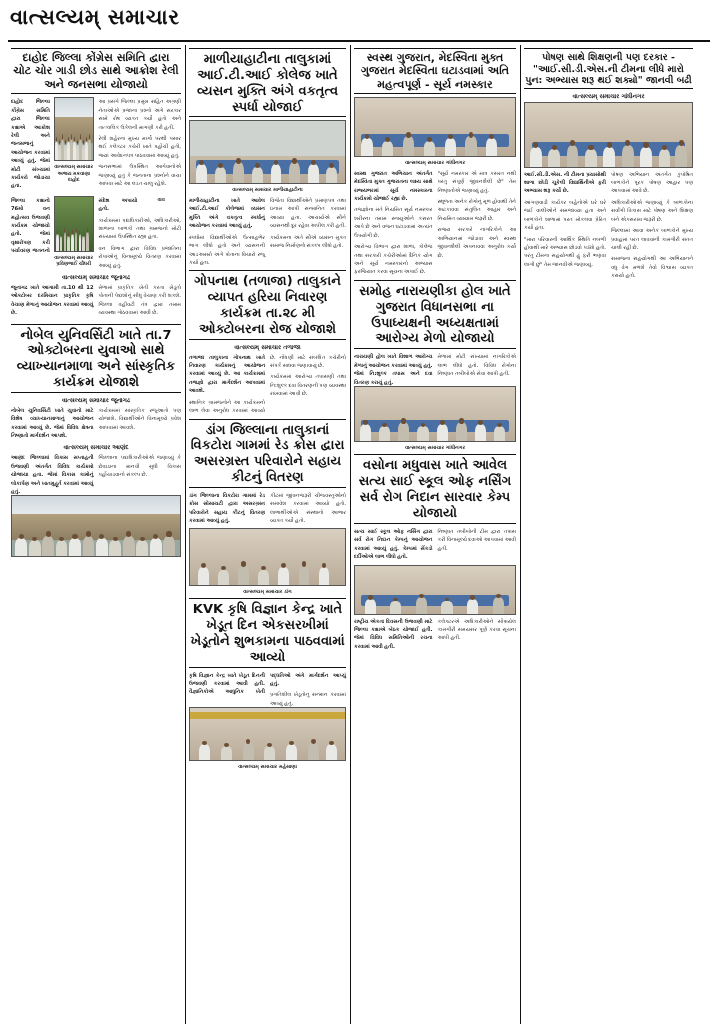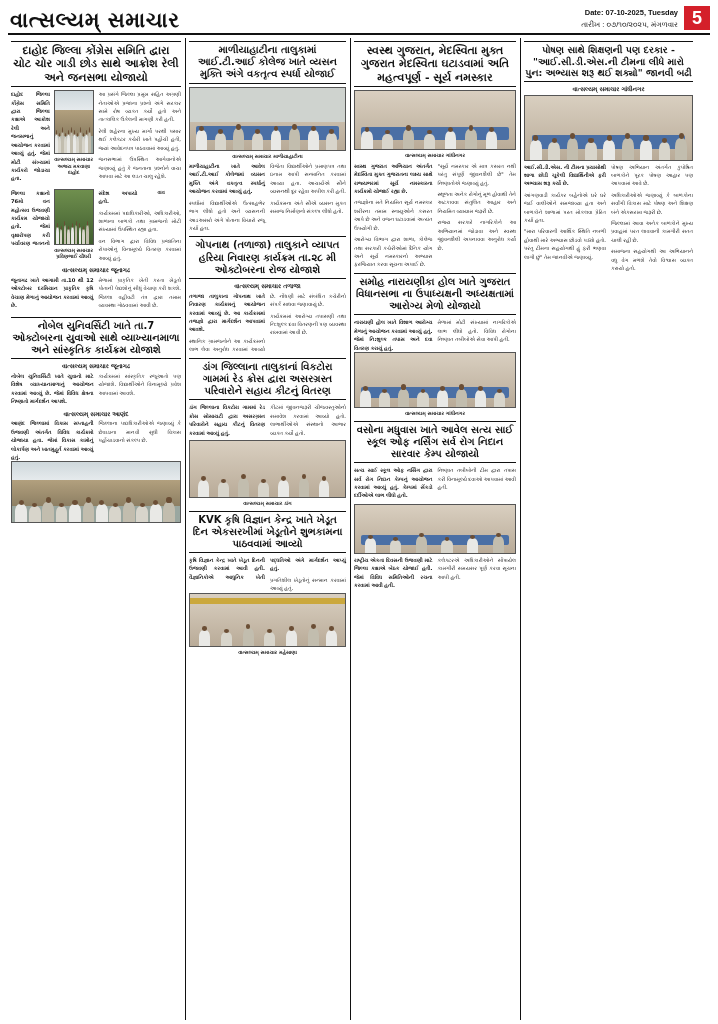"વાત્સલ્યમ્ સમાચાર" .masthead { padding-bottom: 2px -> 12px }
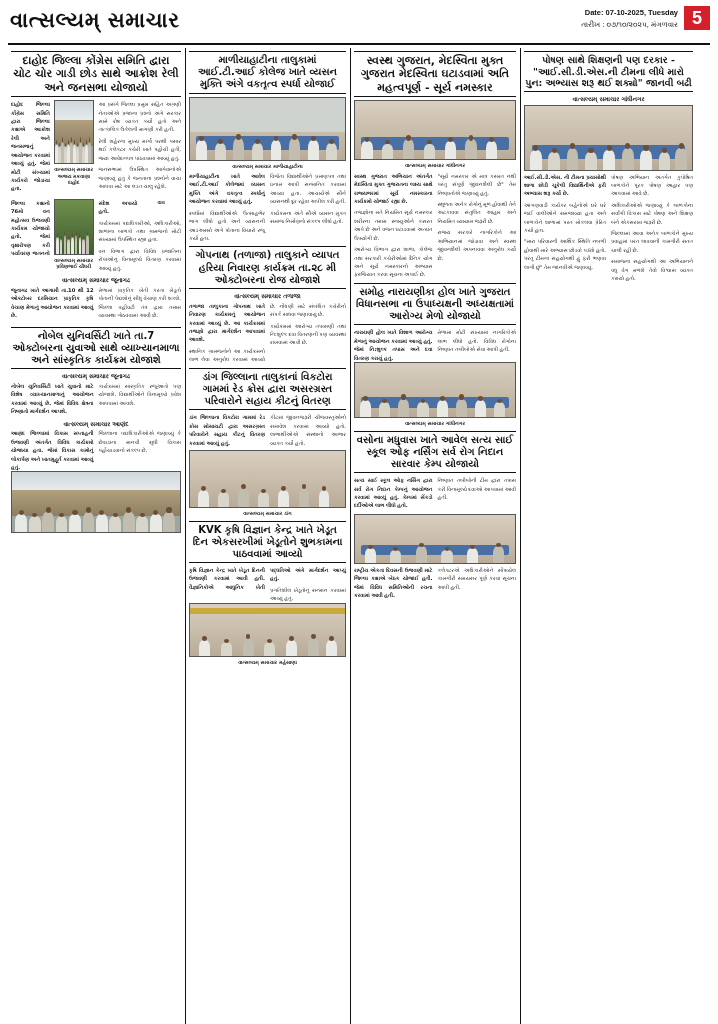"Date: 07-10-2025, Tuesday" div.masthead-right { html: <div> <div> <div>Date: 07-10-2025, Tuesday</div> <div>તારીખ : ૦૭/૧૦/૨૦૨૫, મંગળવાર</div> </div> <div>5</div> </div> -> none }
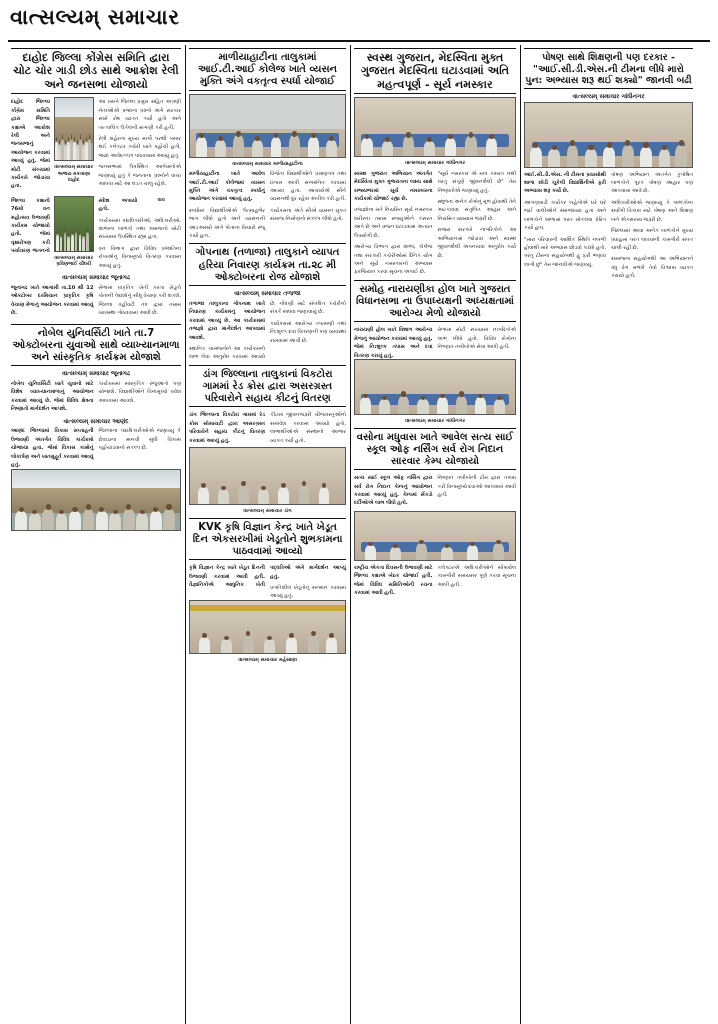"માળીયાહાટીના તાલુકામાં આઈ.ટી.આઈ કોલેજ" .hl.h-sm { font-size: 10px -> 13px }
